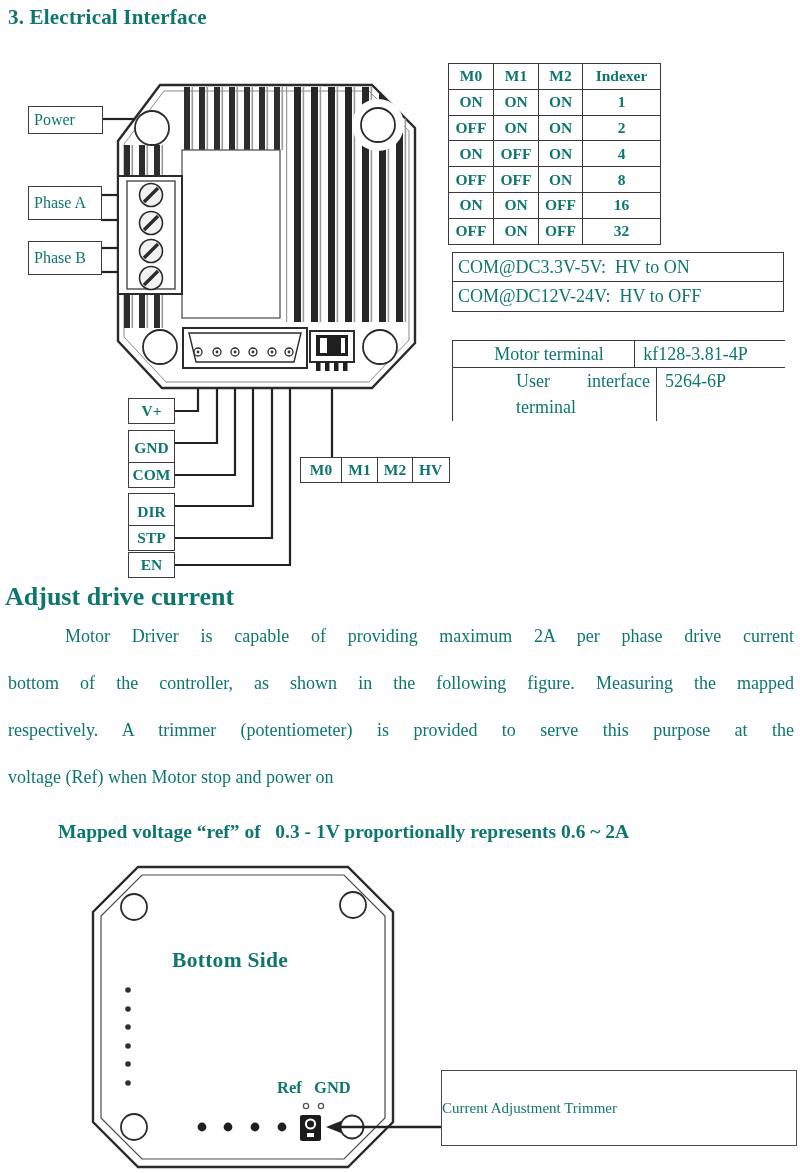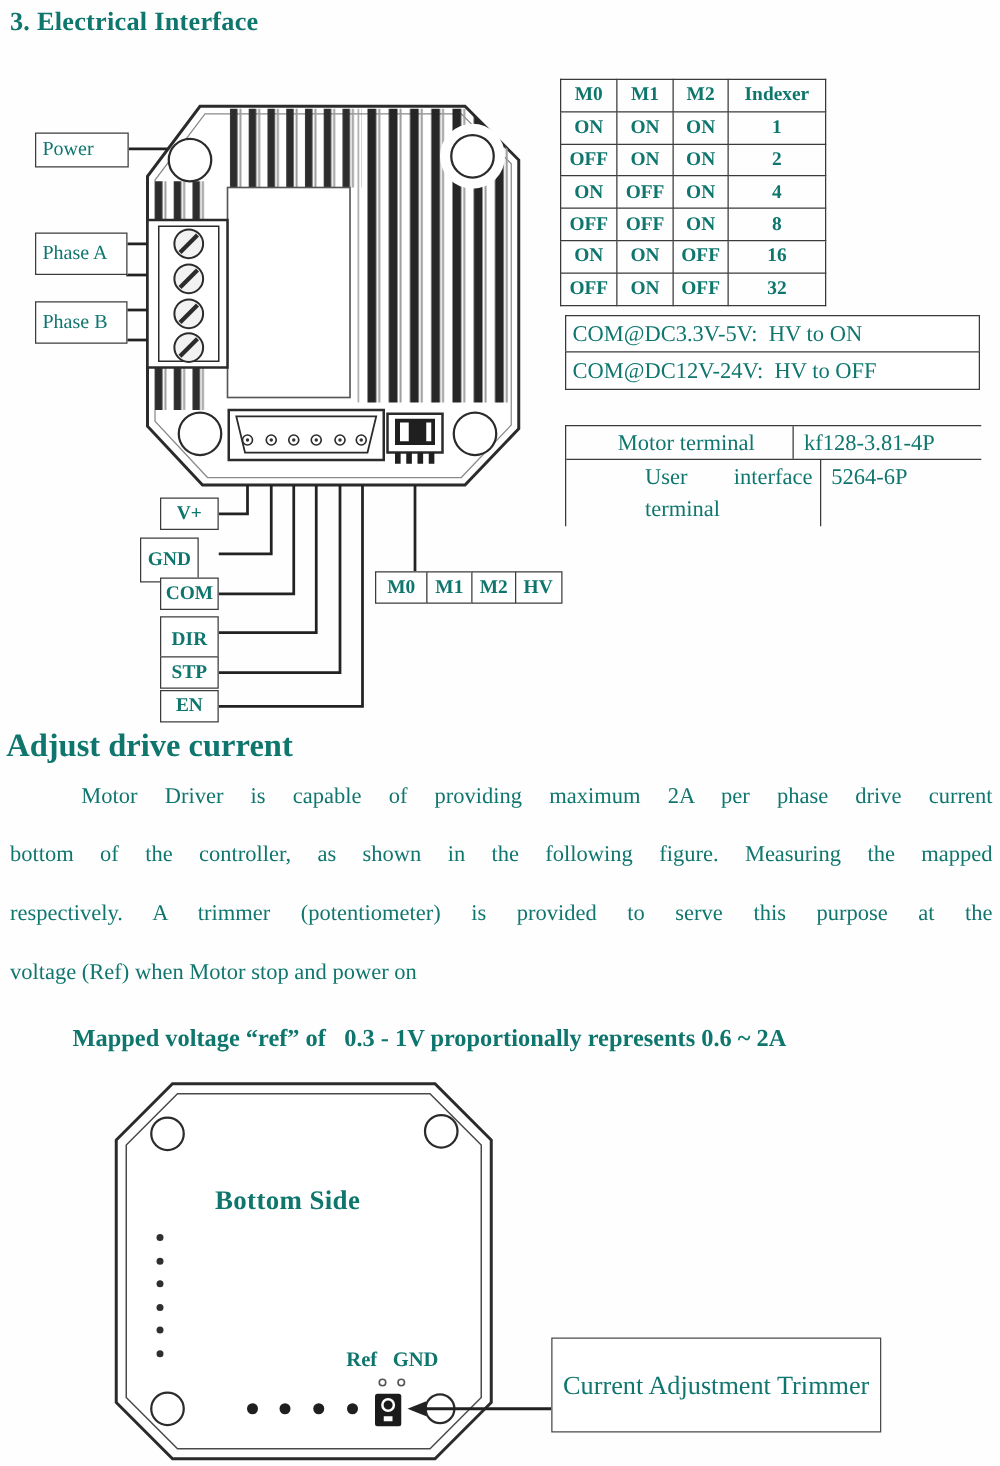"GND" div.lbox { left: 112px -> 128px }
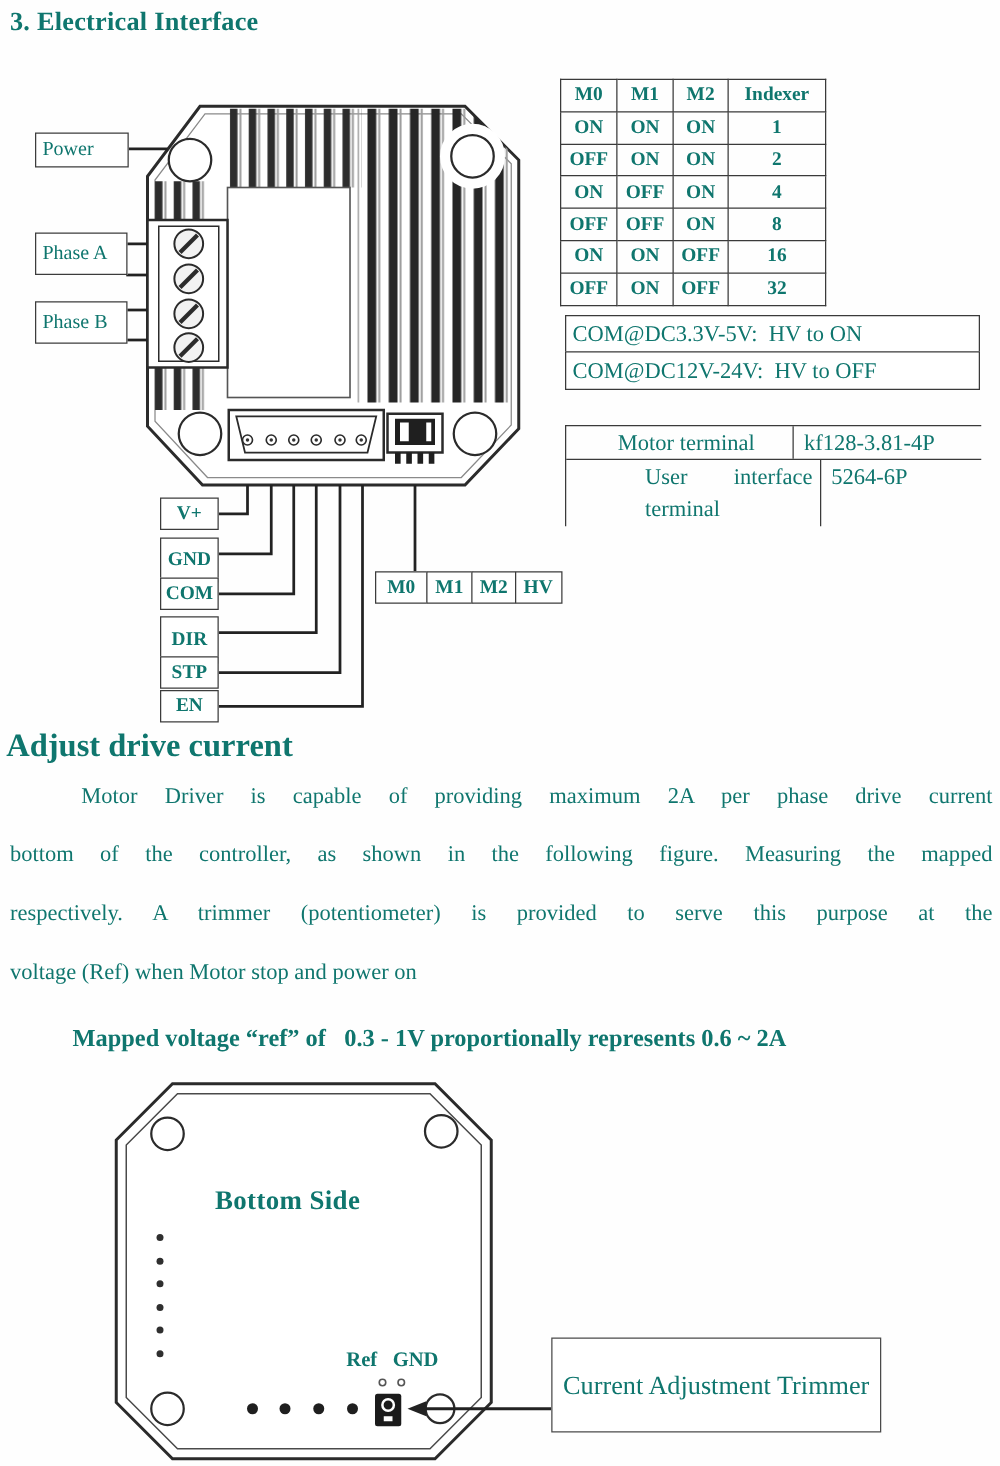"Current Adjustment Trimmer" .trimmer-callout { font-size: 21px -> 15px; justify-content: center -> none; width: 264px -> 356px }
